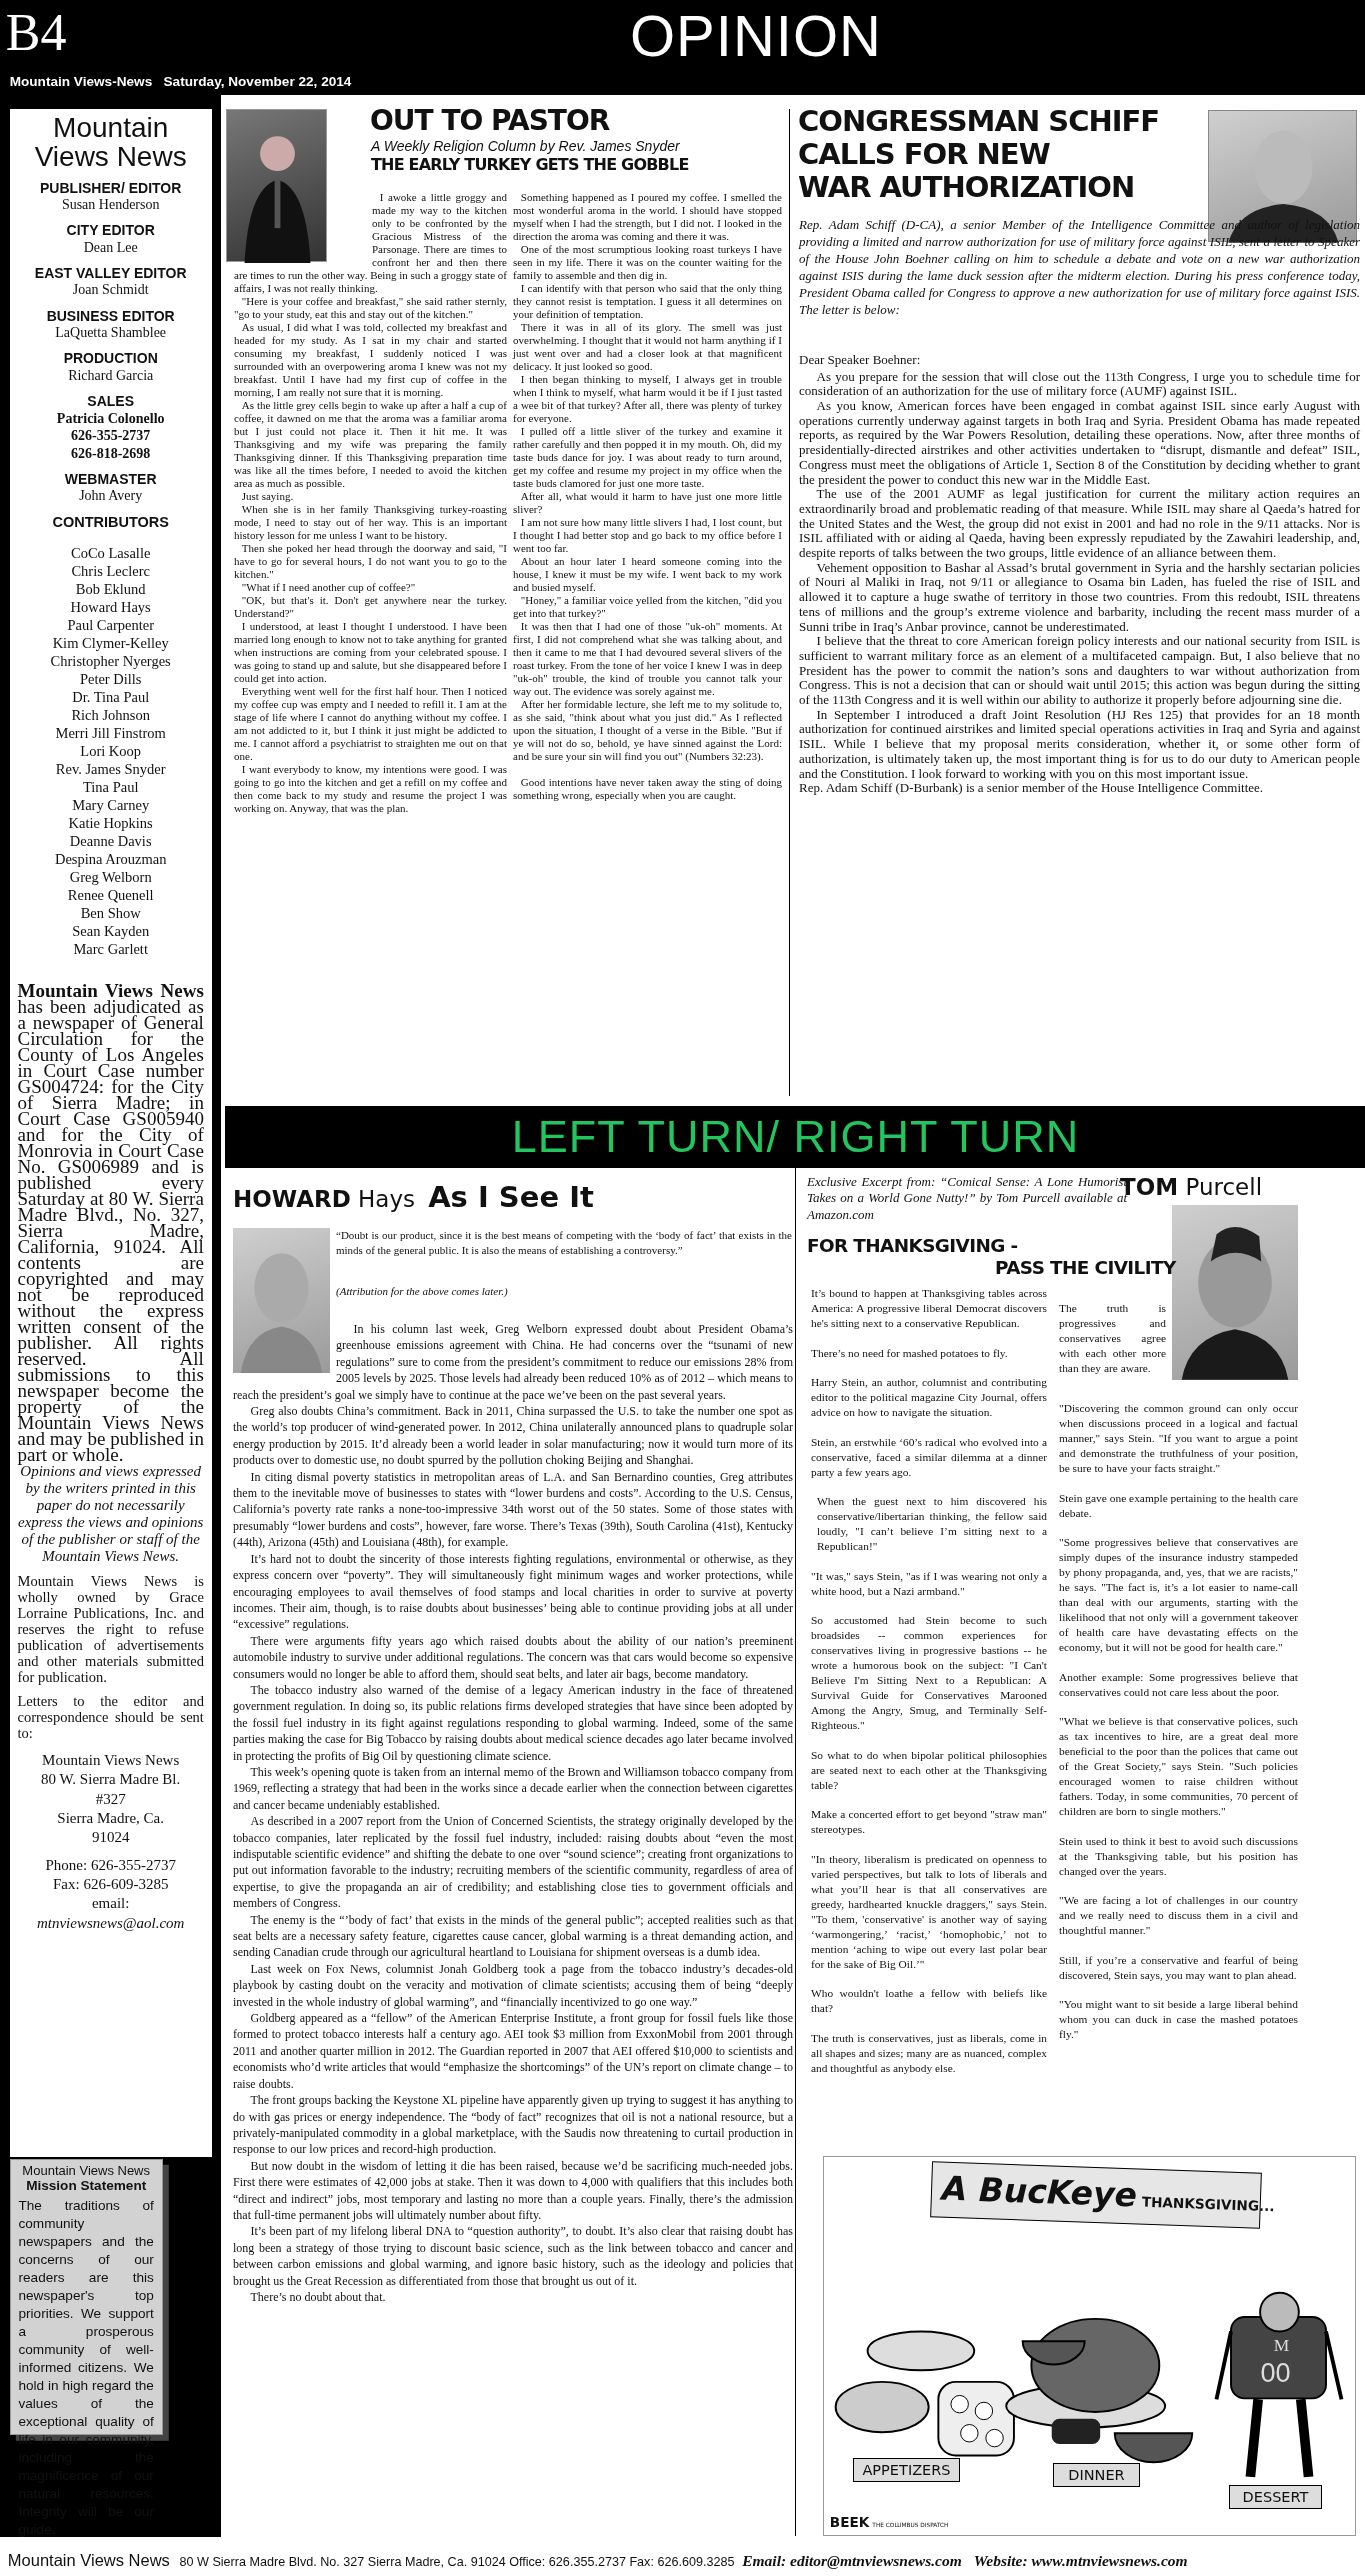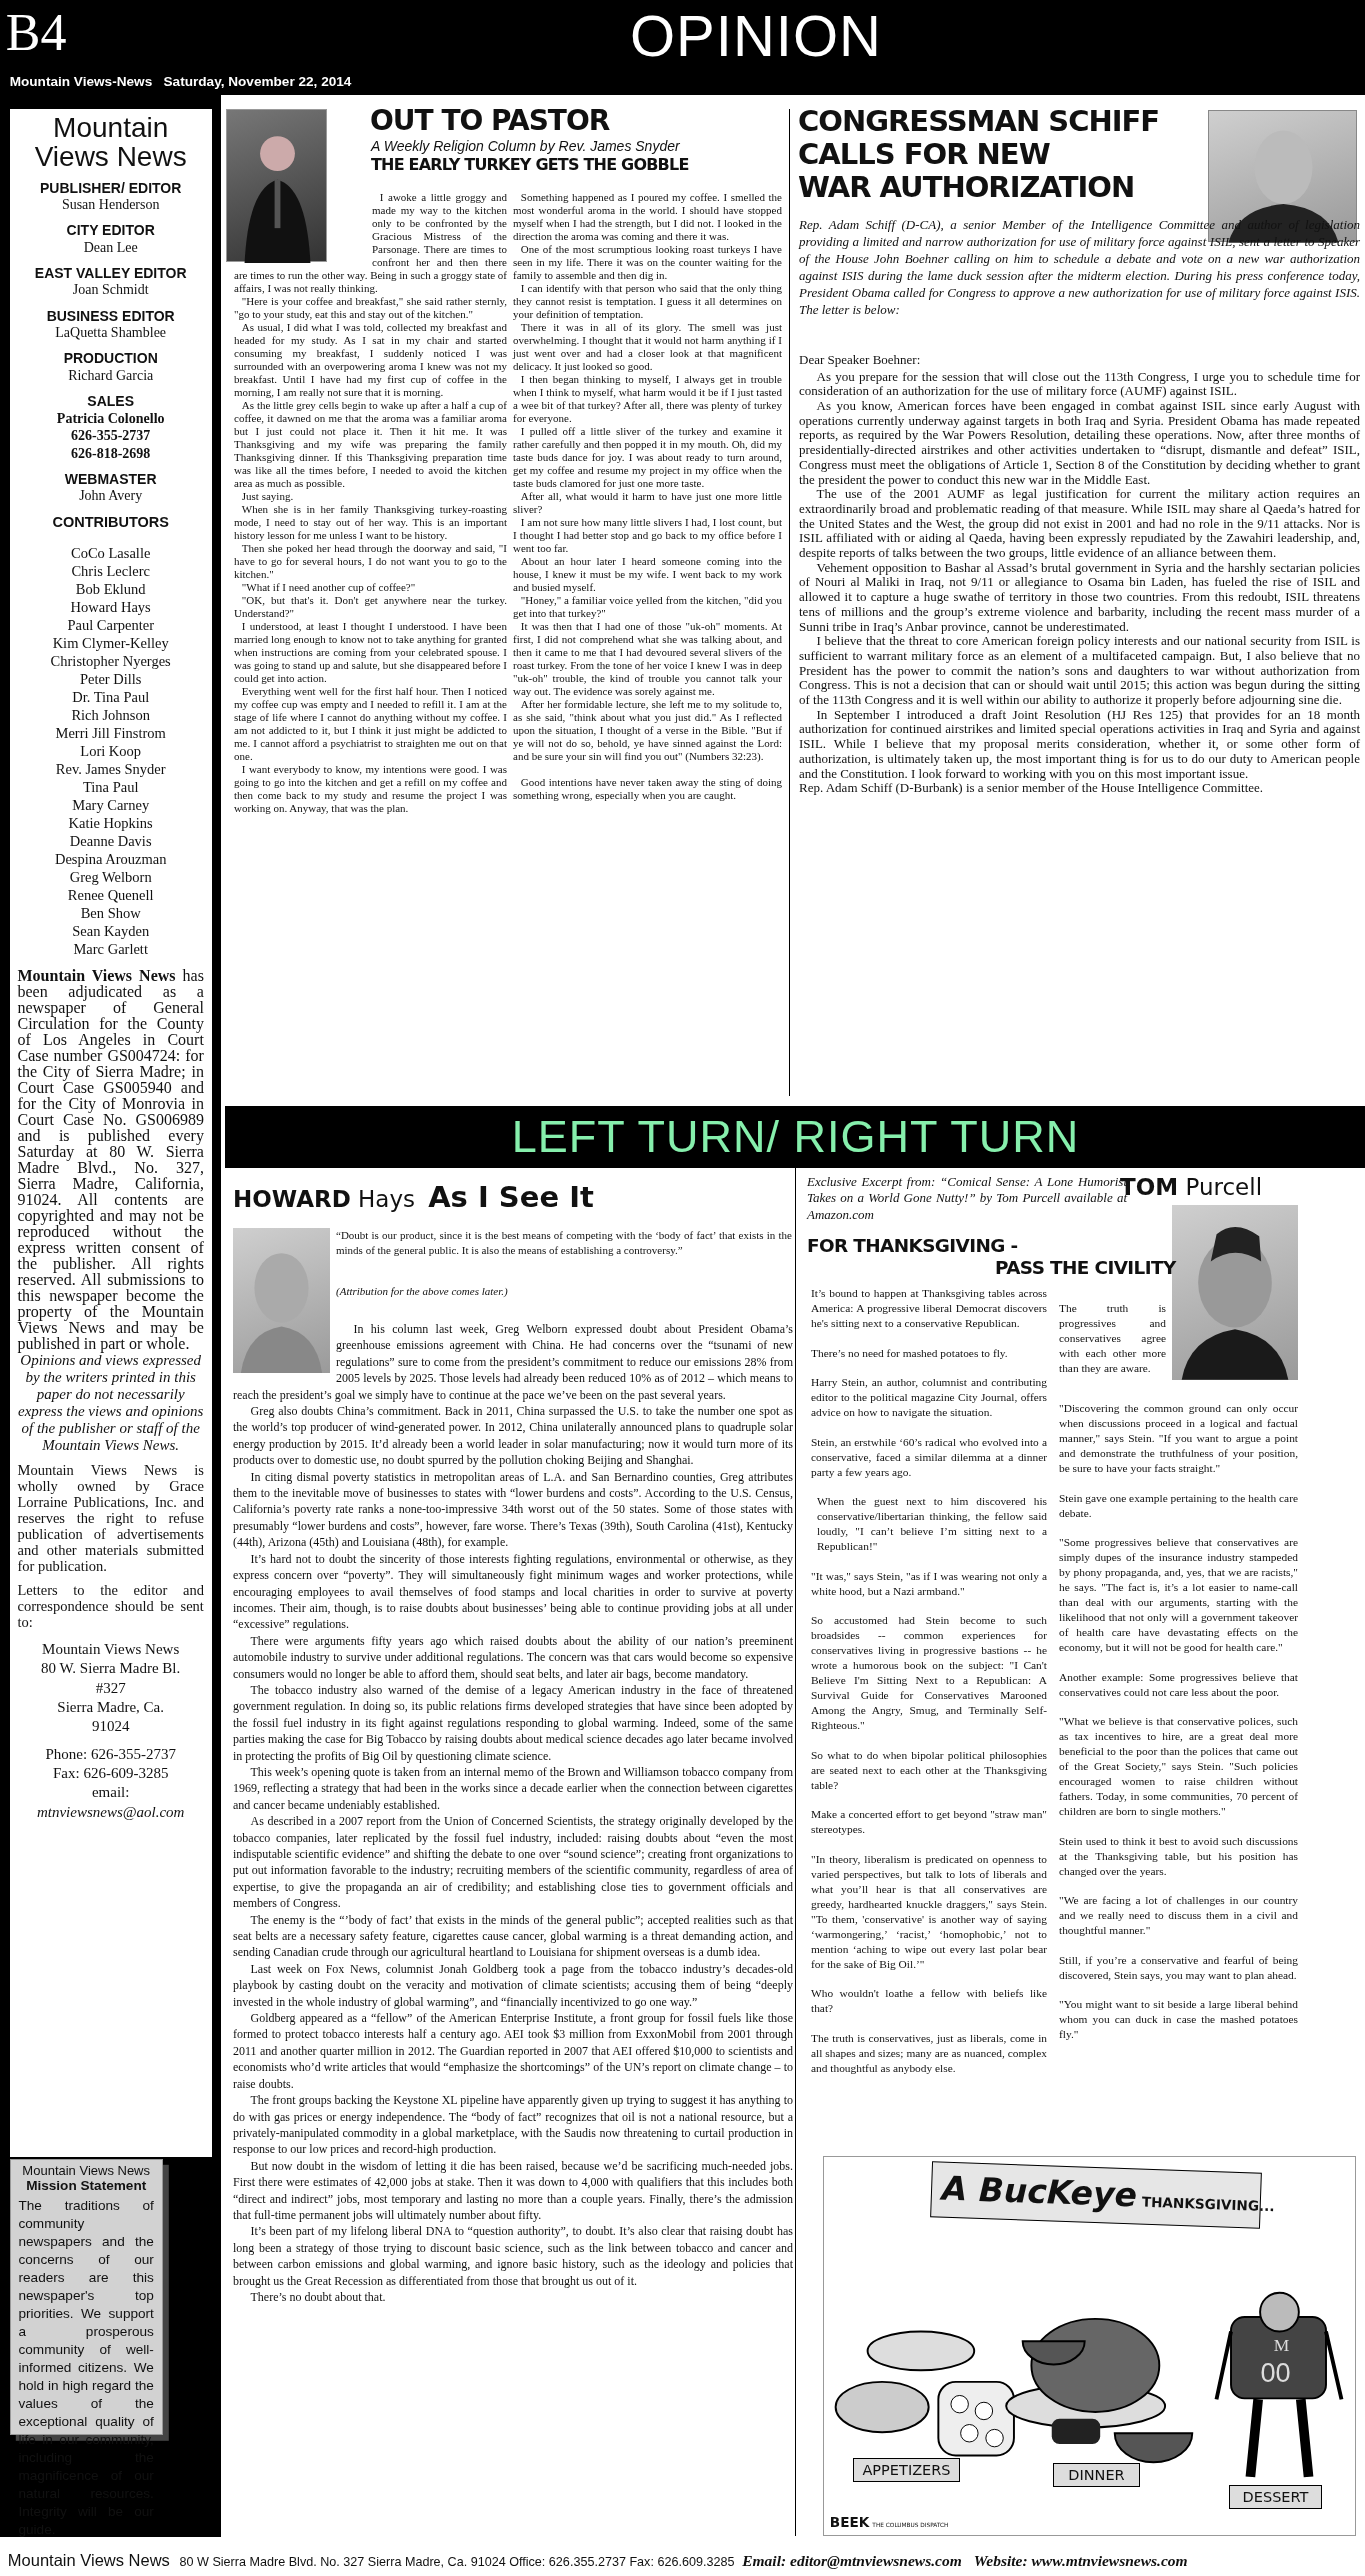"Mountain Views News has been" .legal { font-size: 16px -> 19px; margin-top: 10px -> 25px }
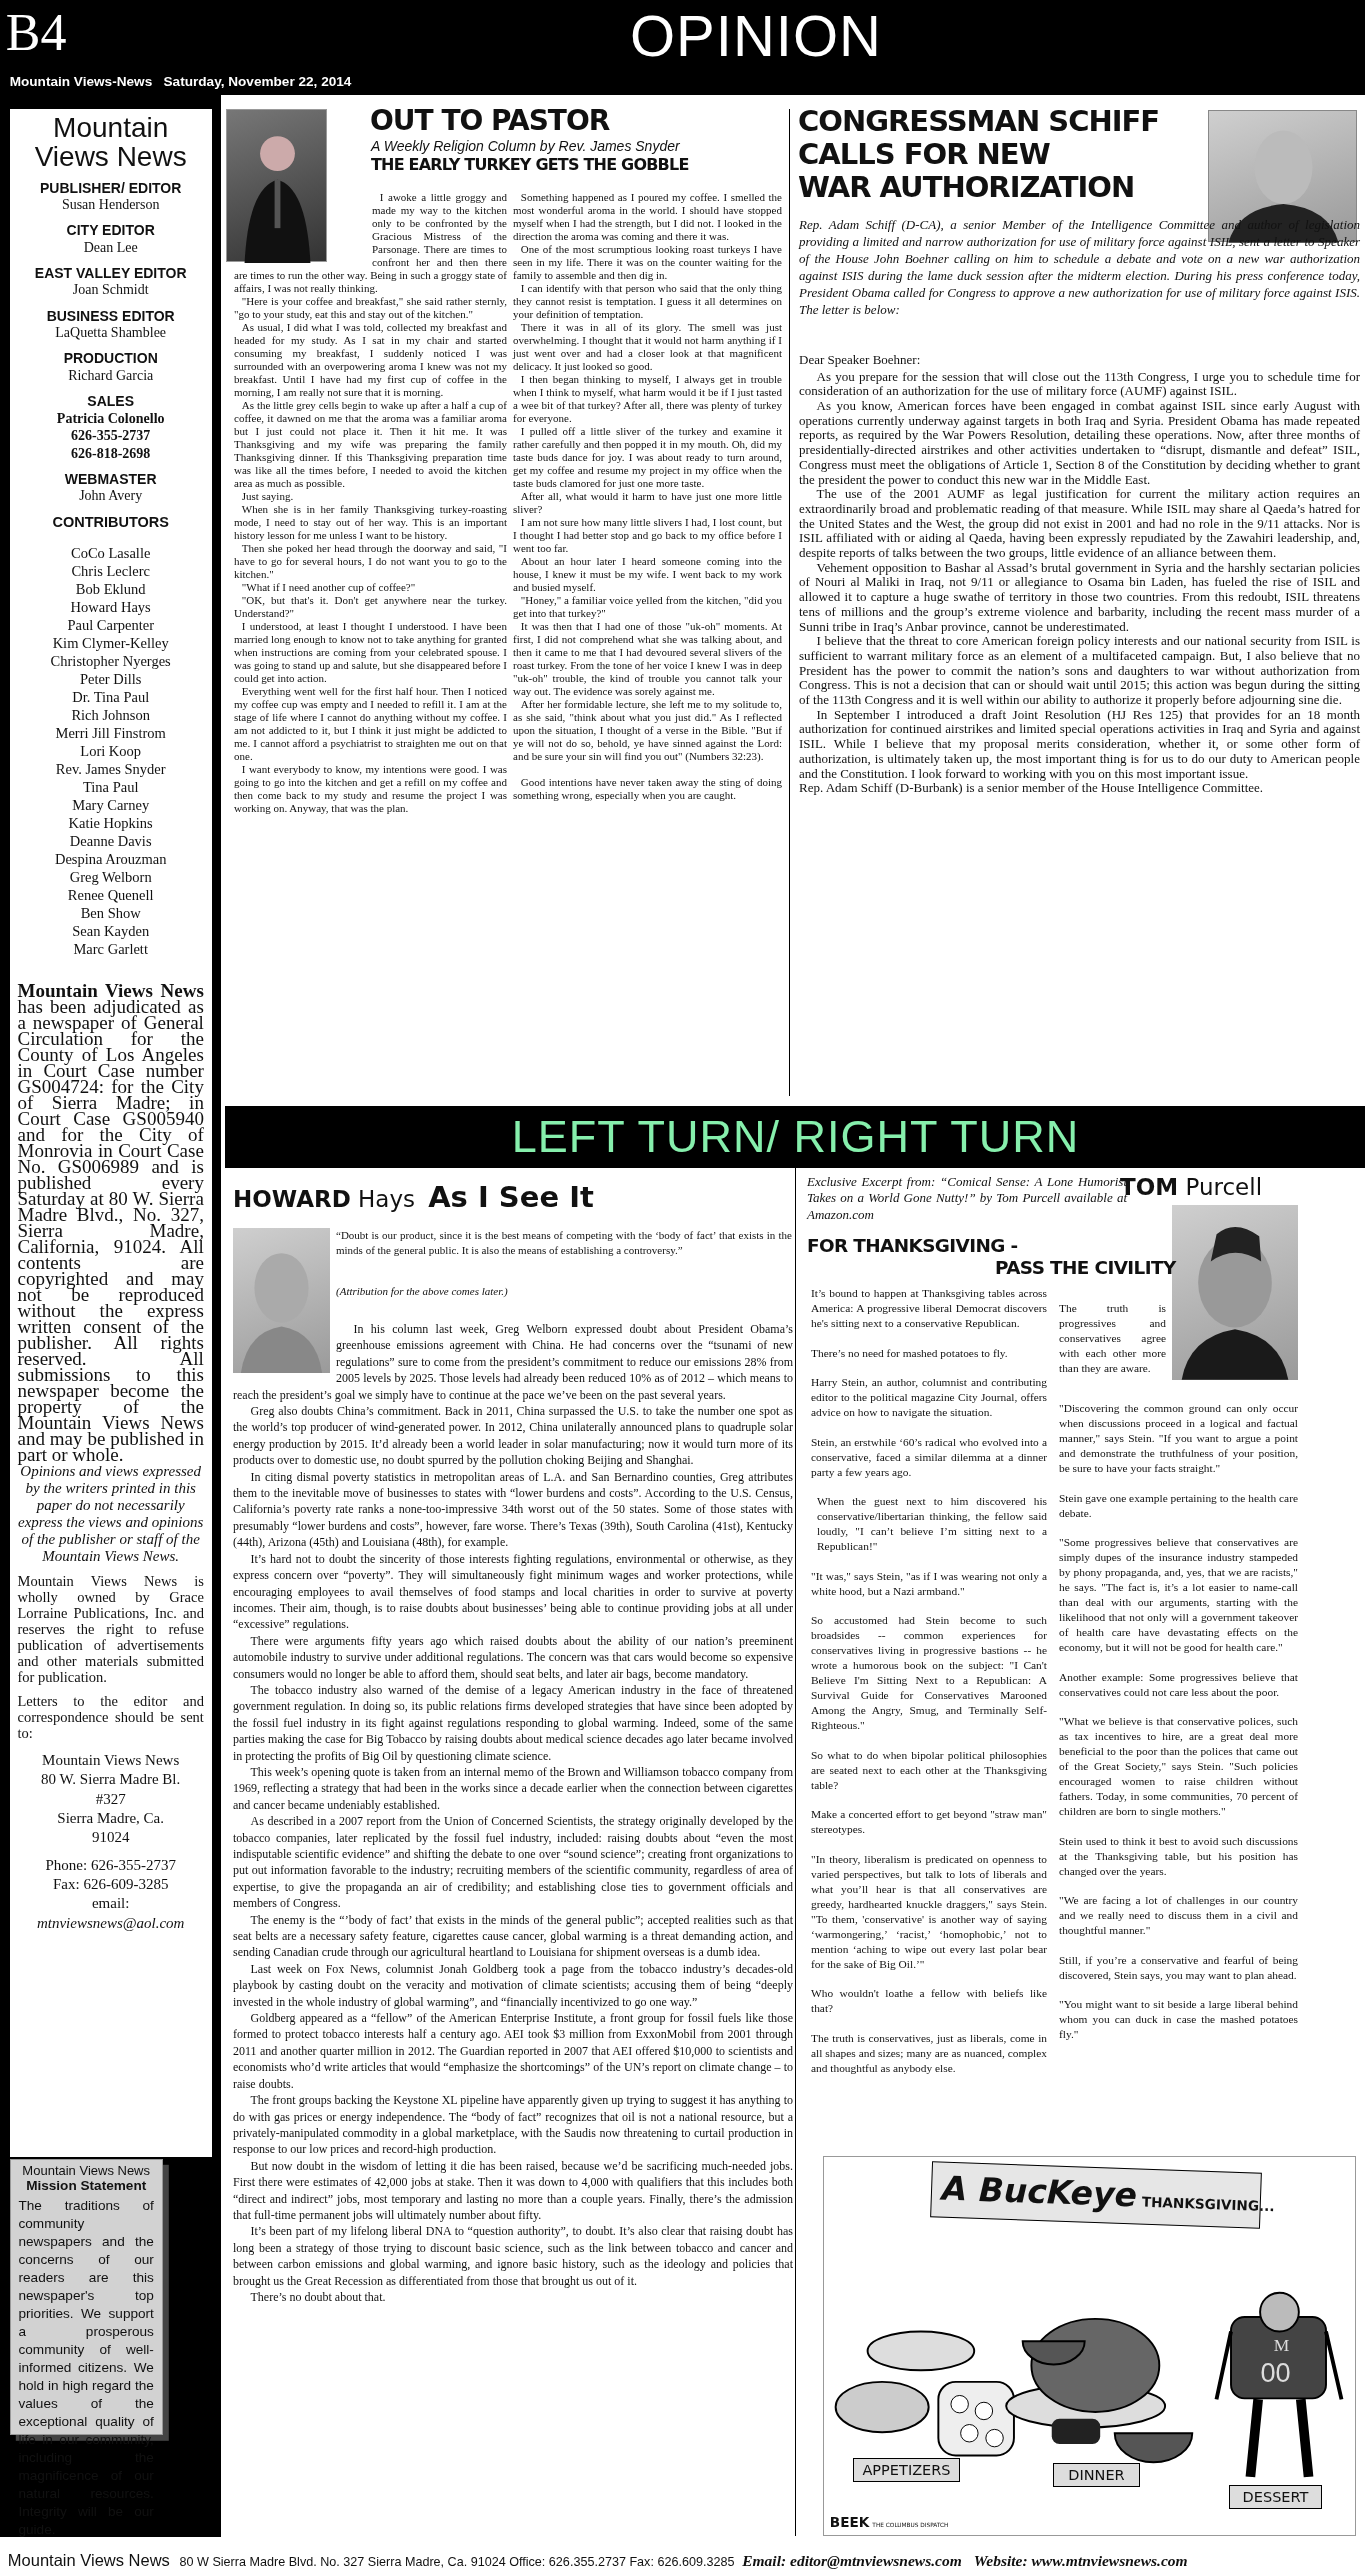"LEFT TURN/ RIGHT TURN" #lt-banner { color: #86efac -> #22c55e }
